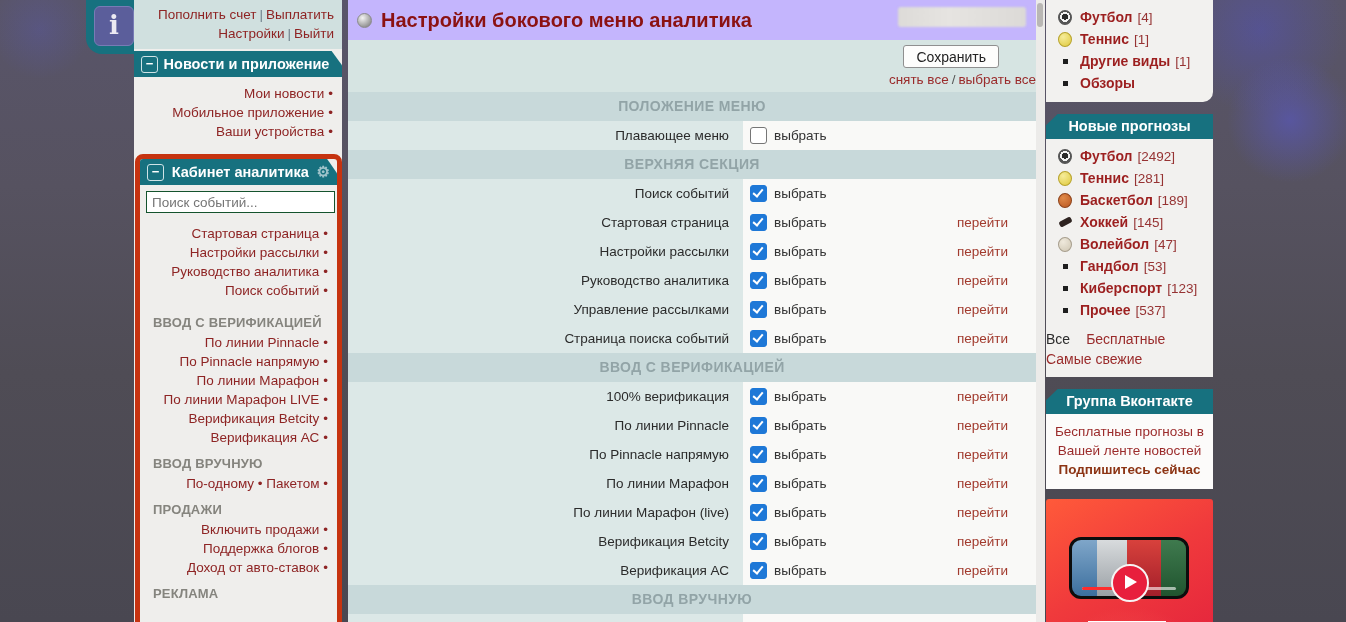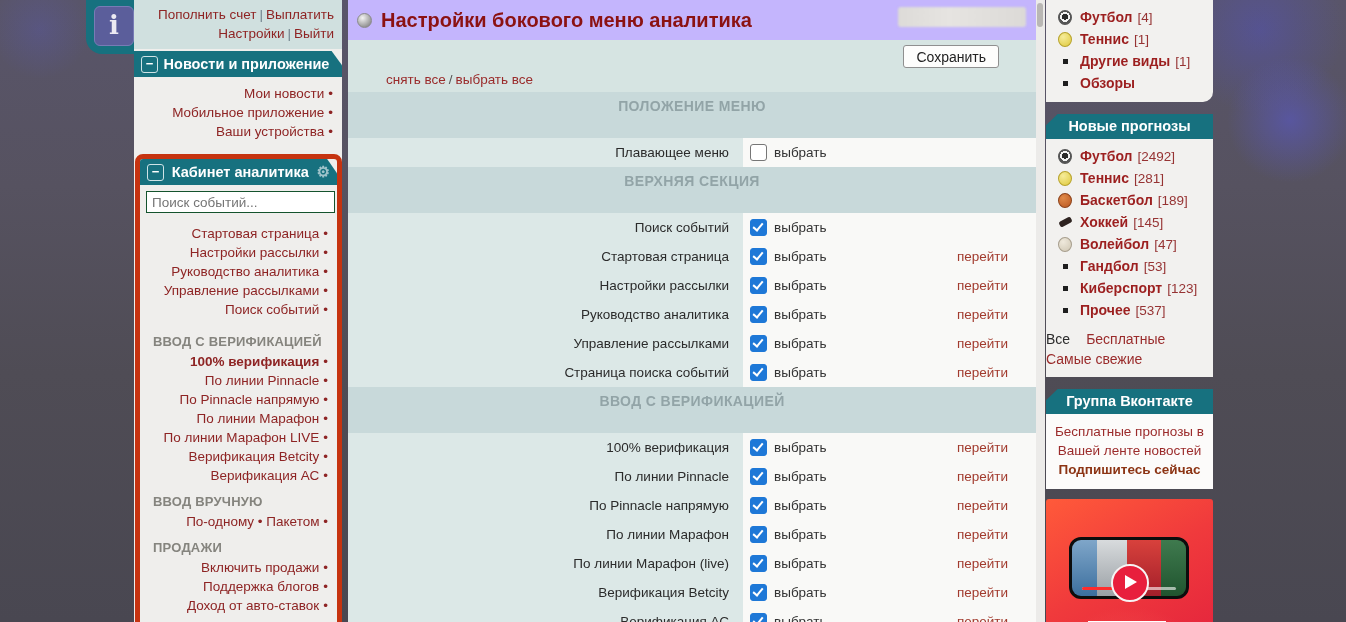"снять все / выбрать все" .all-links { margin-left: 38px -> none; text-align: left -> right }
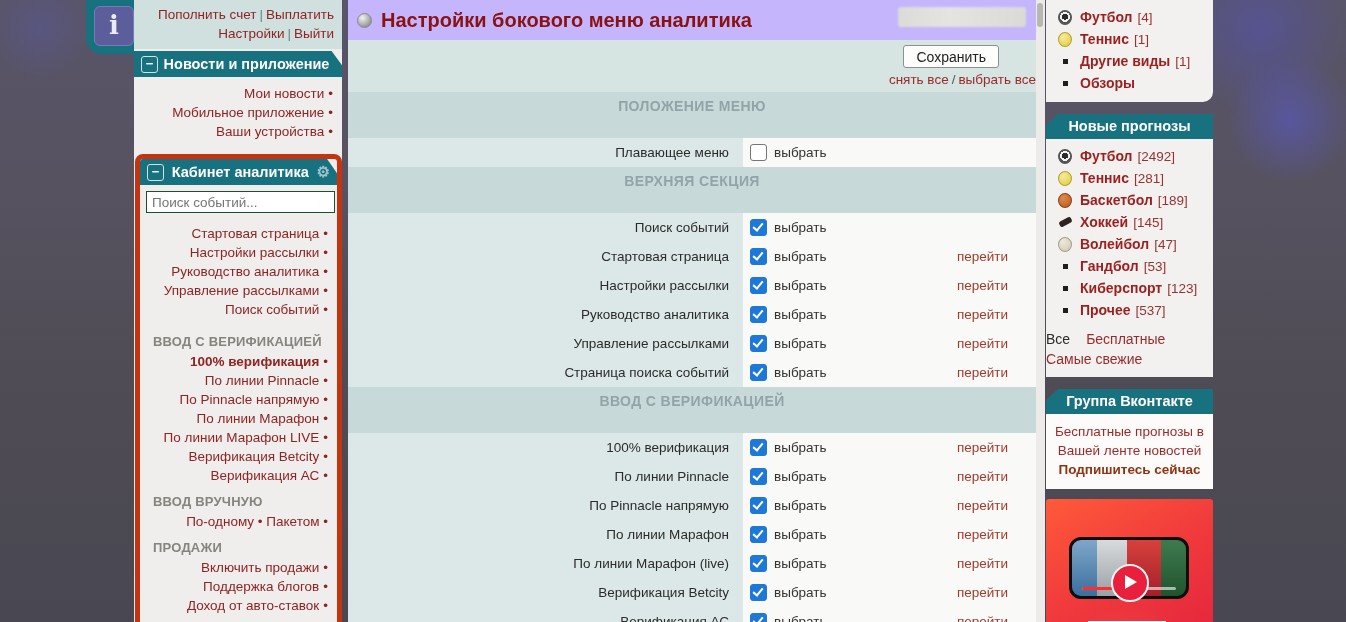"ПОЛОЖЕНИЕ МЕНЮ" .sec { height: 46px -> 29px }
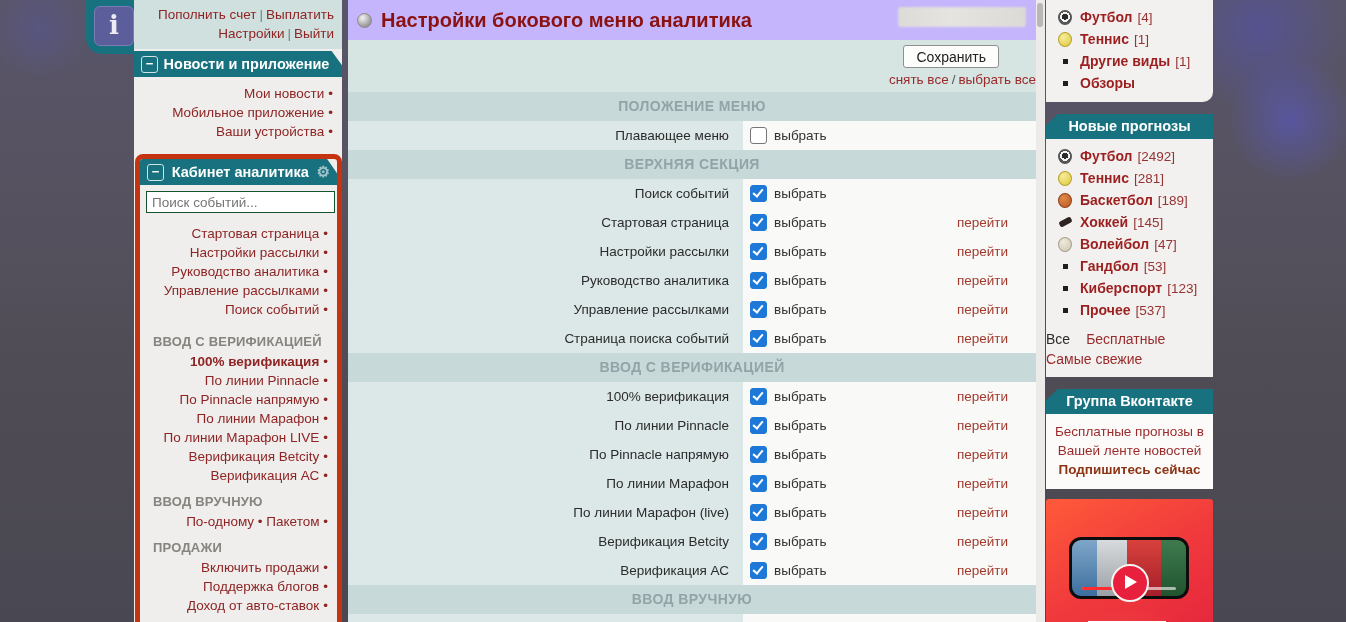"Управление рассылками •" div.snav { html: <div><a>Управление рассылками</a><span>•</span></div> -> none }
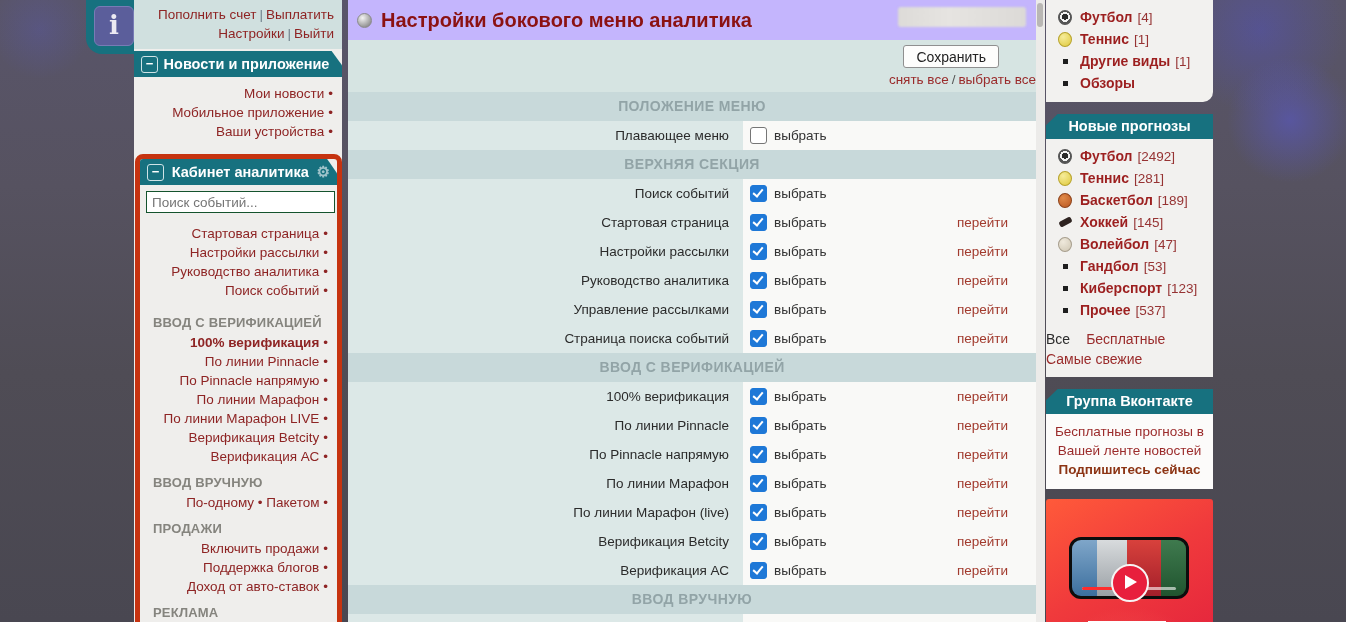"100% верификация •" div.snav { html: <div><a>100% верификация</a><span>•</span></div> -> none }
